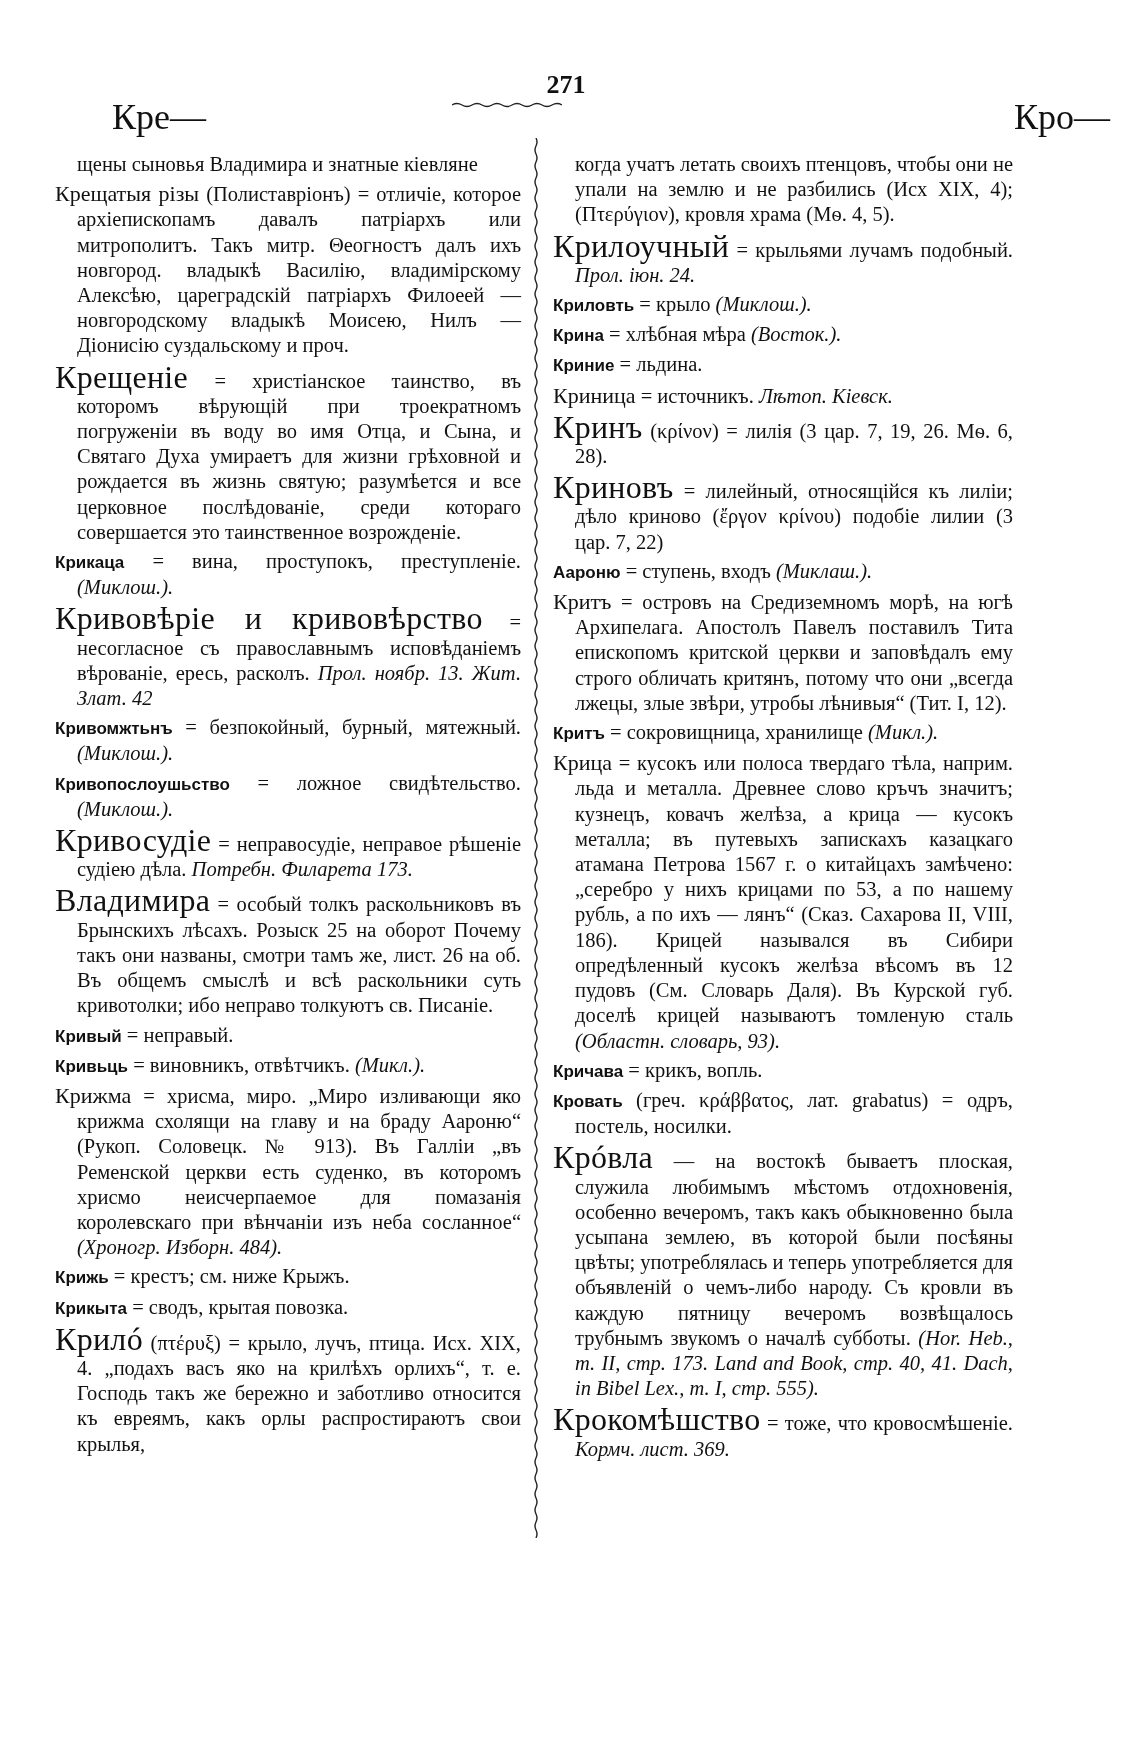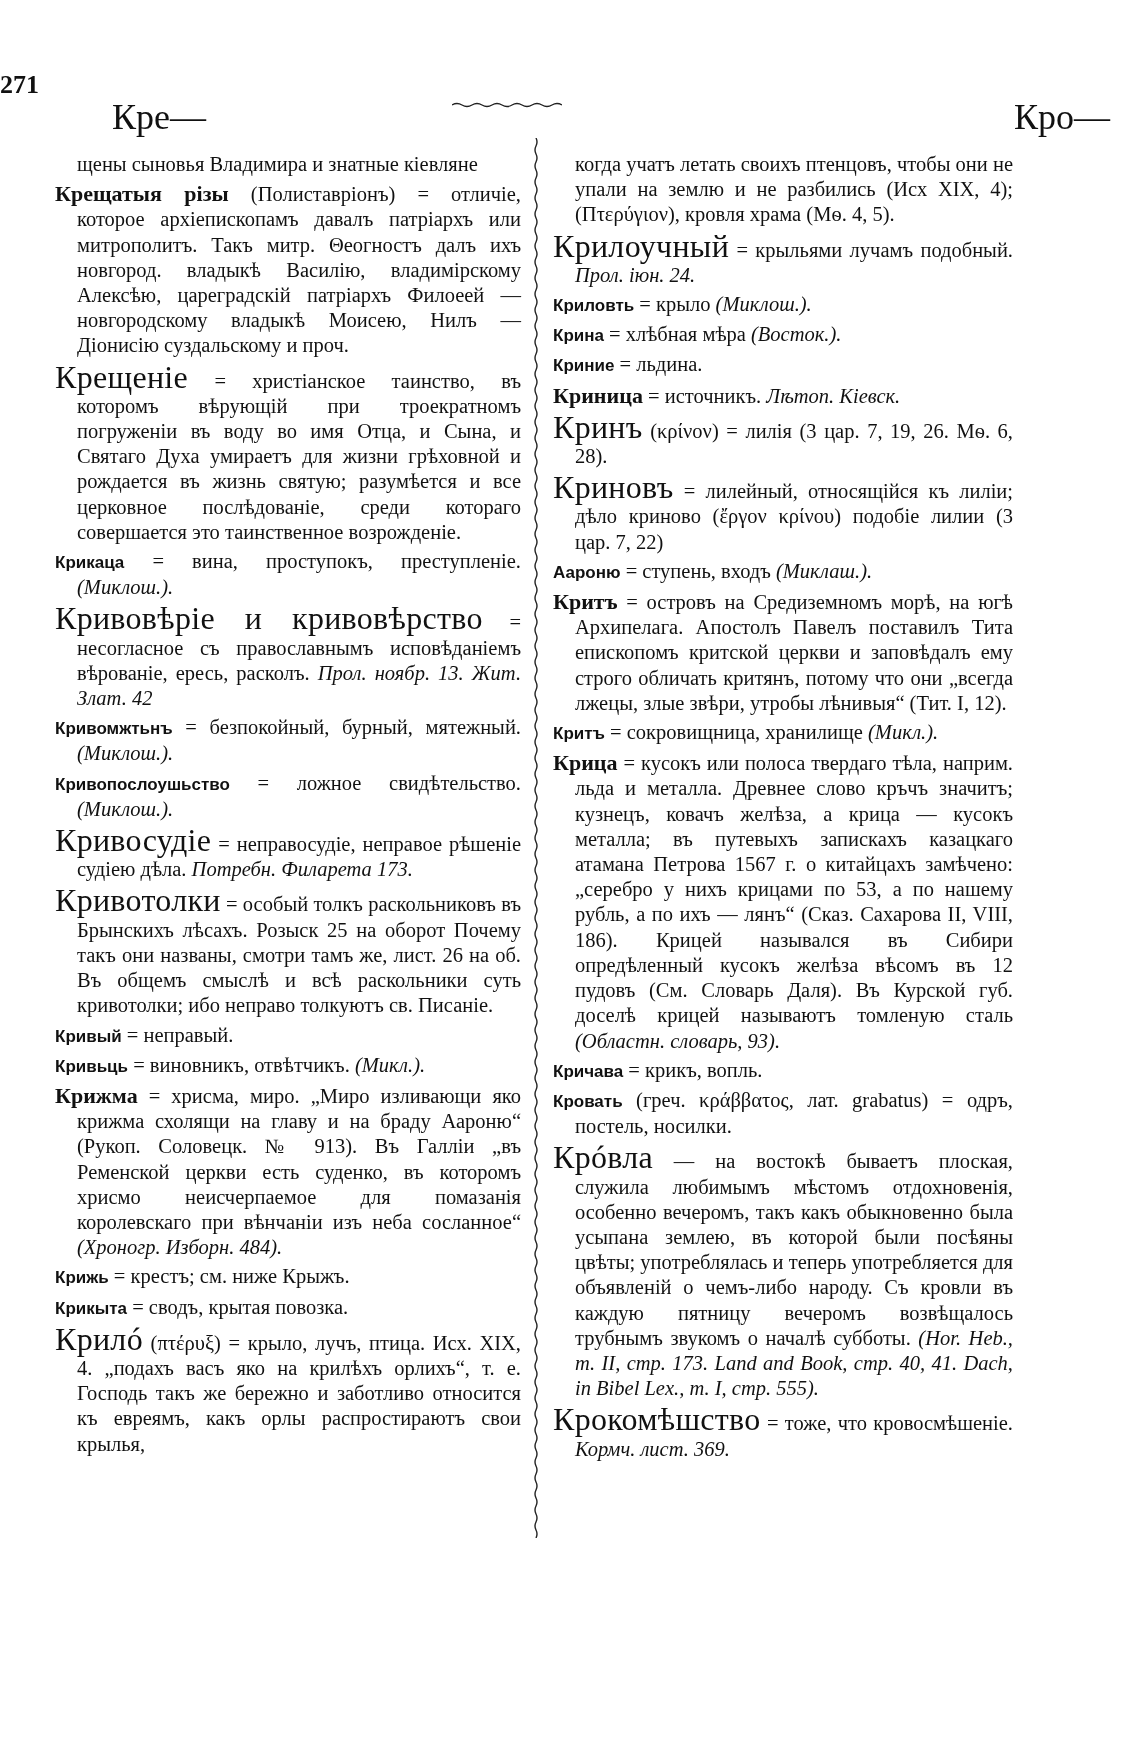"271" .page-number { text-align: none -> center }
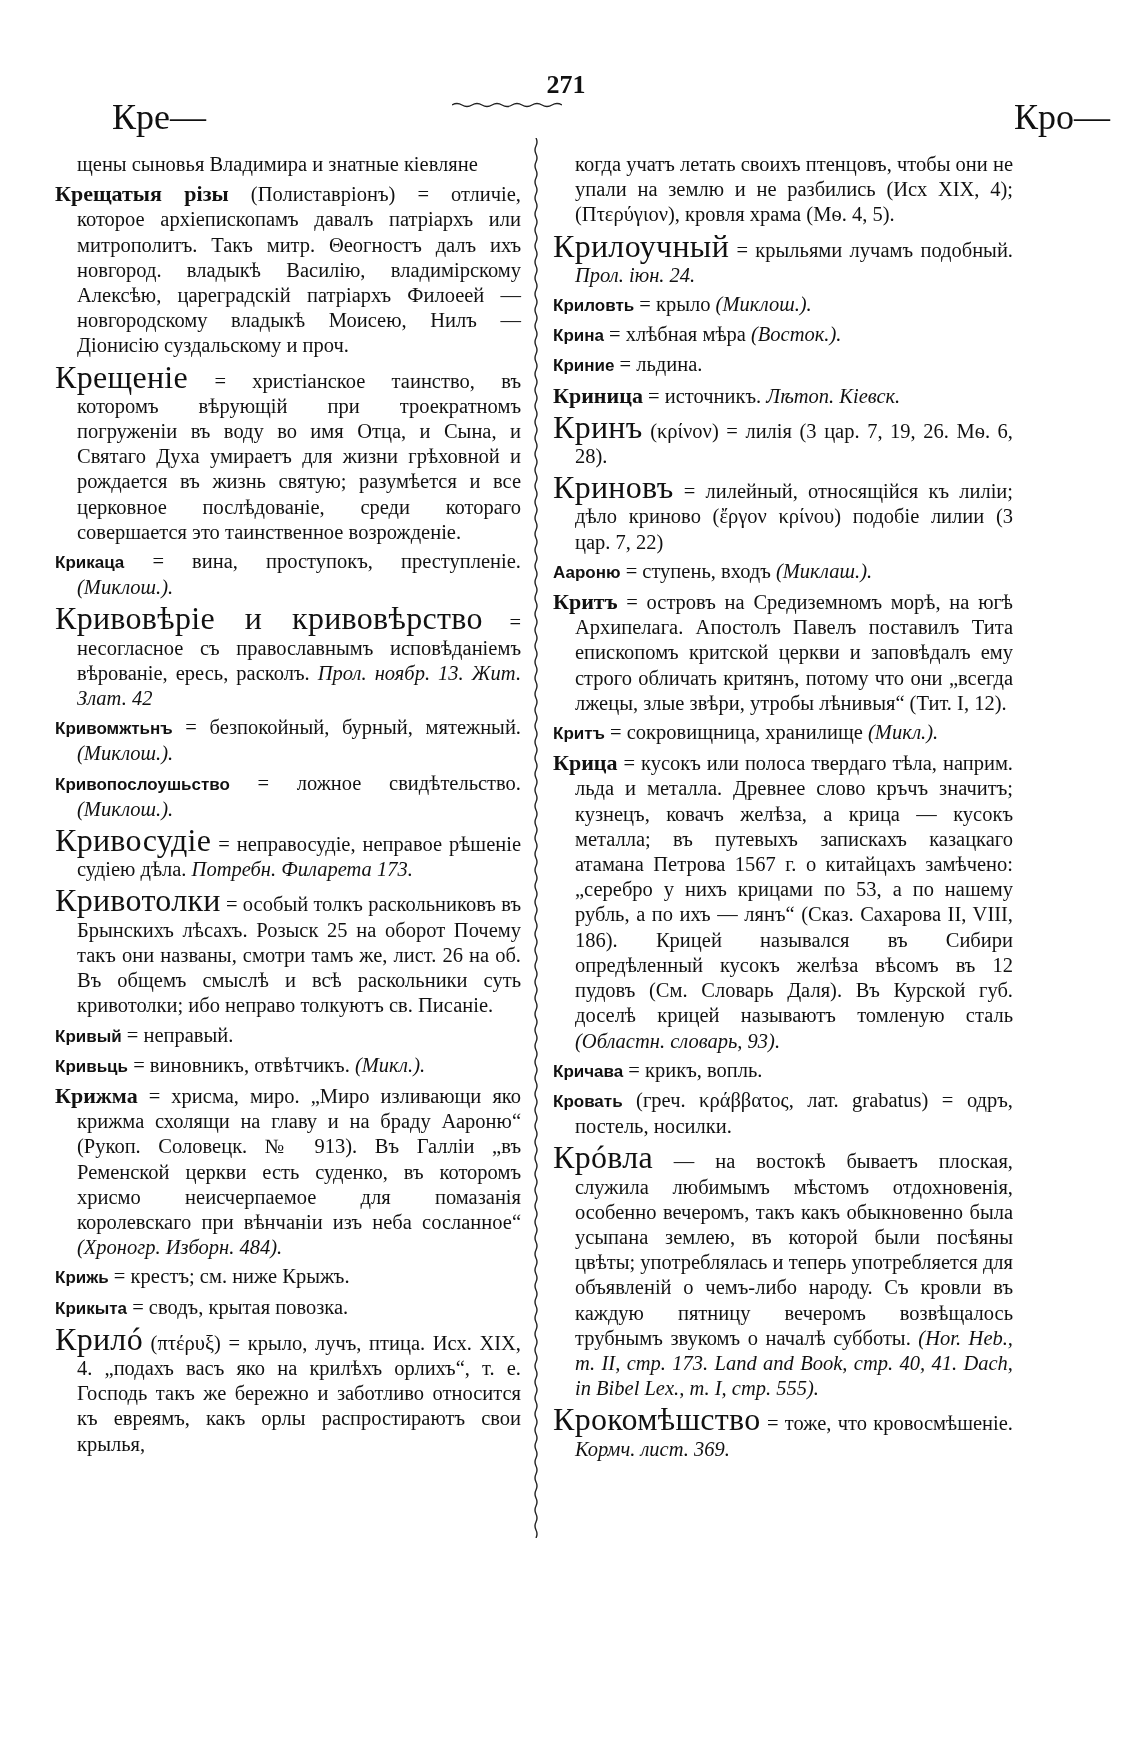"Крещатыя рiзы" .hw { font-weight: bold -> normal }
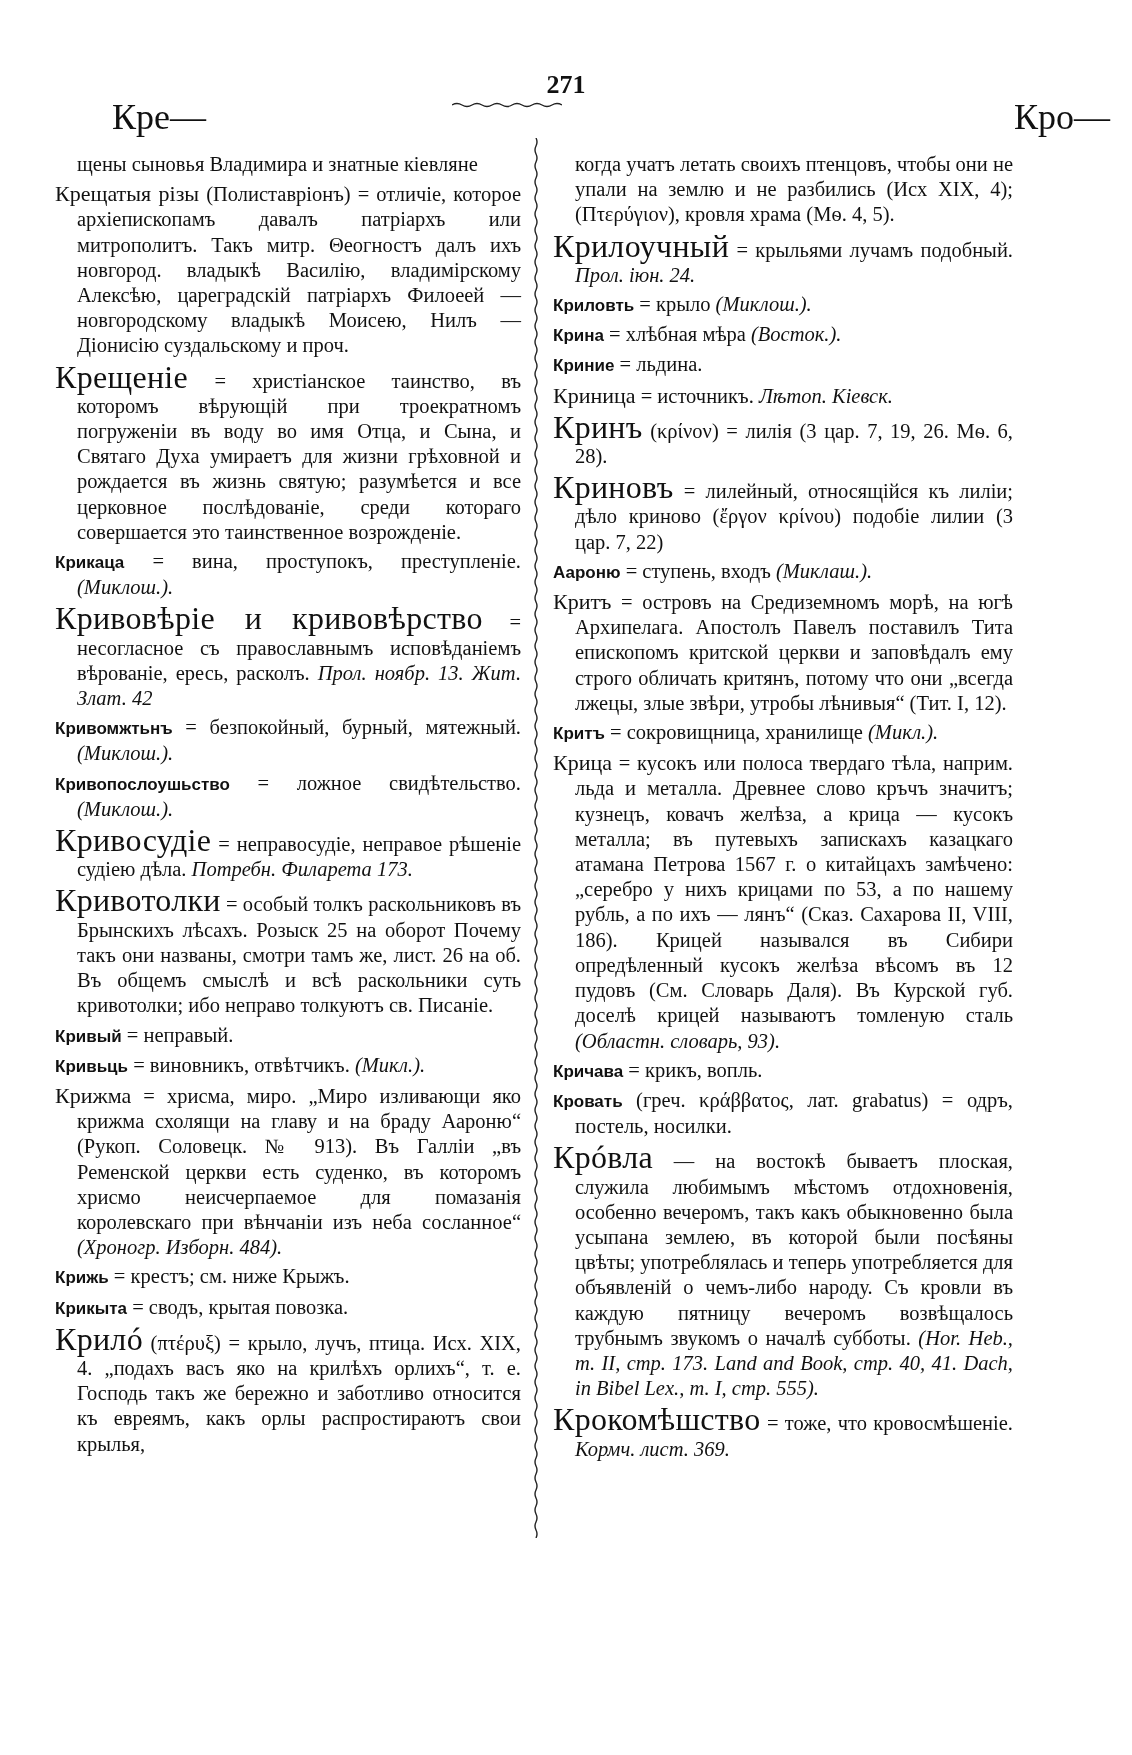"Кривотолки" span.hw { text: Кривотолки -> Владимира }
